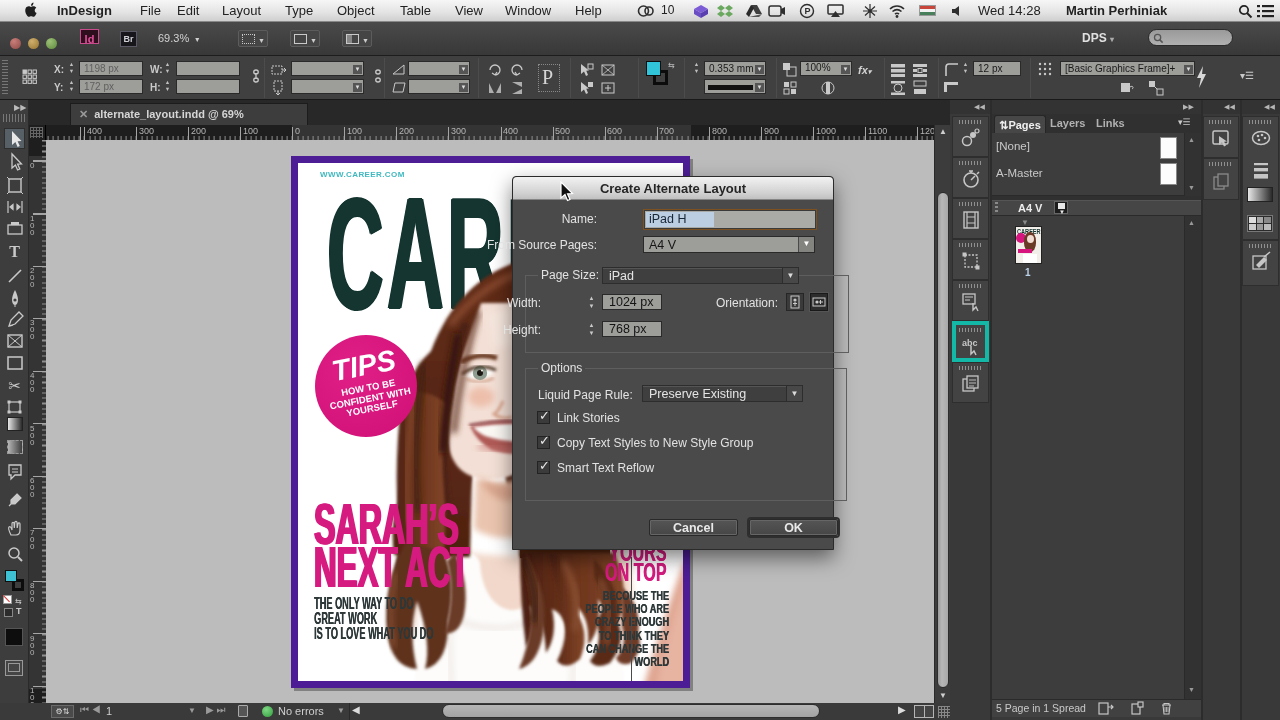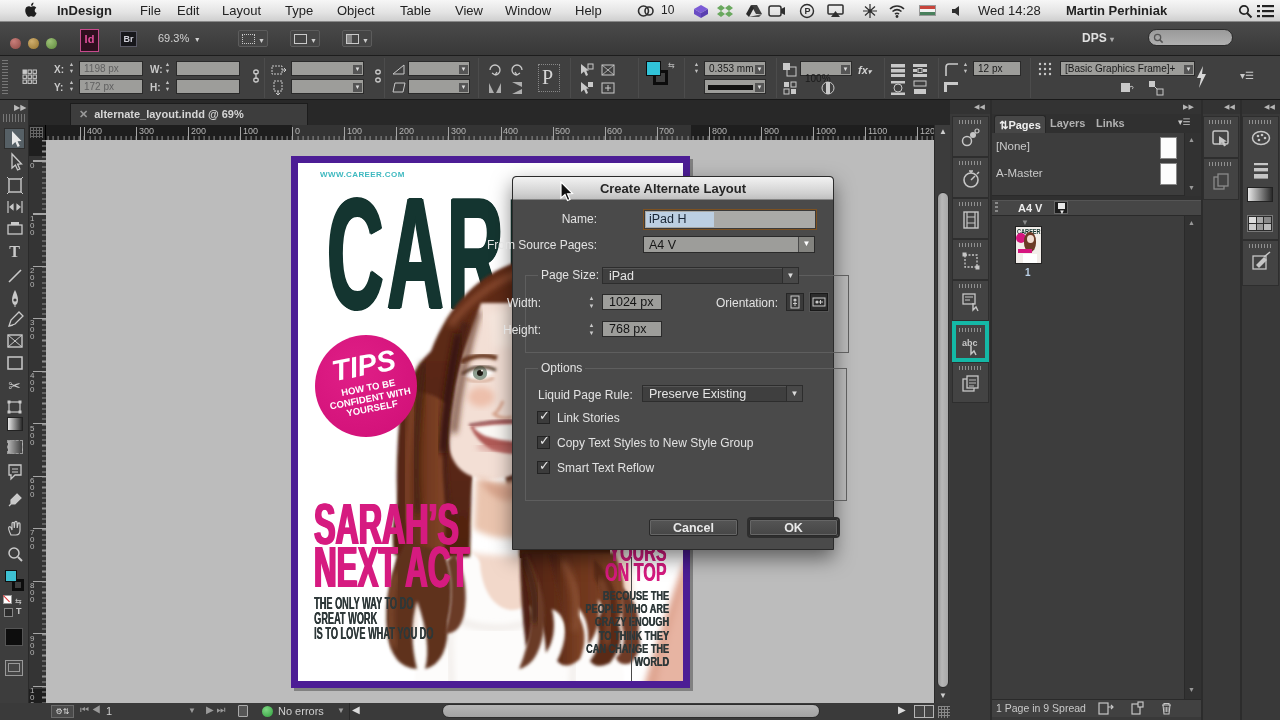"Id" div.abs { height: 23px -> 15px }
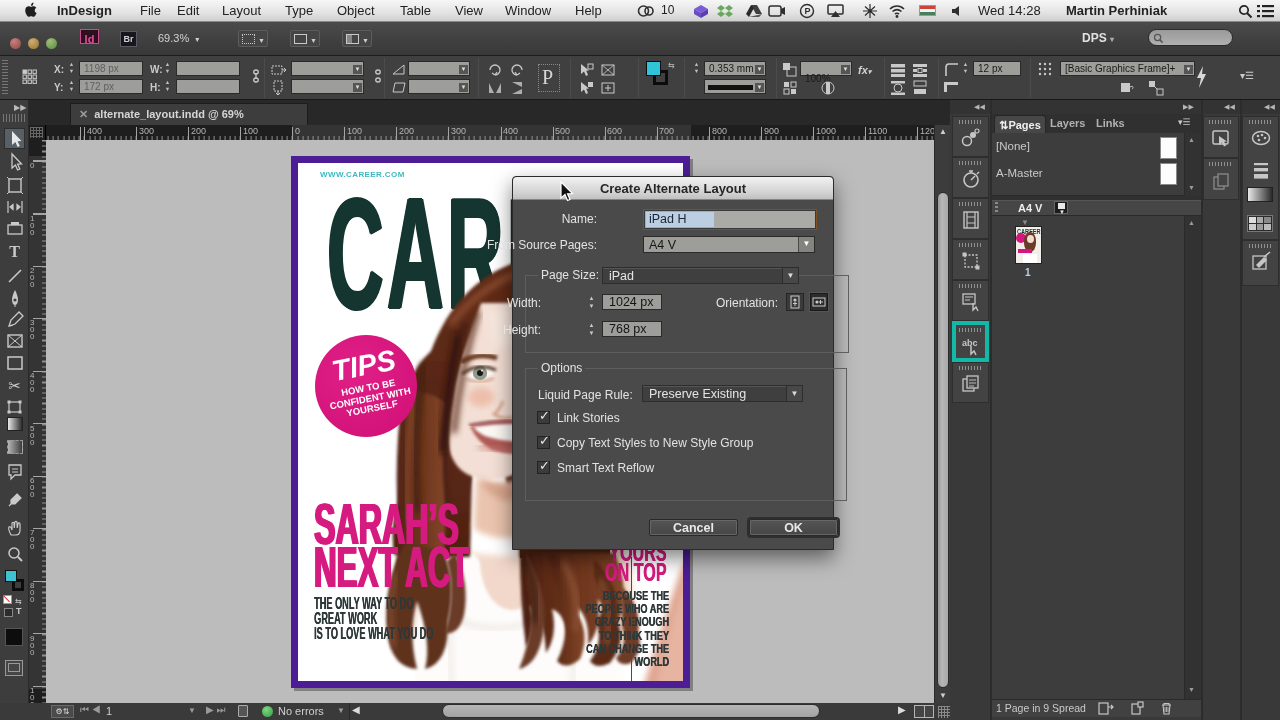"100%" span { top: 11px -> 0 }
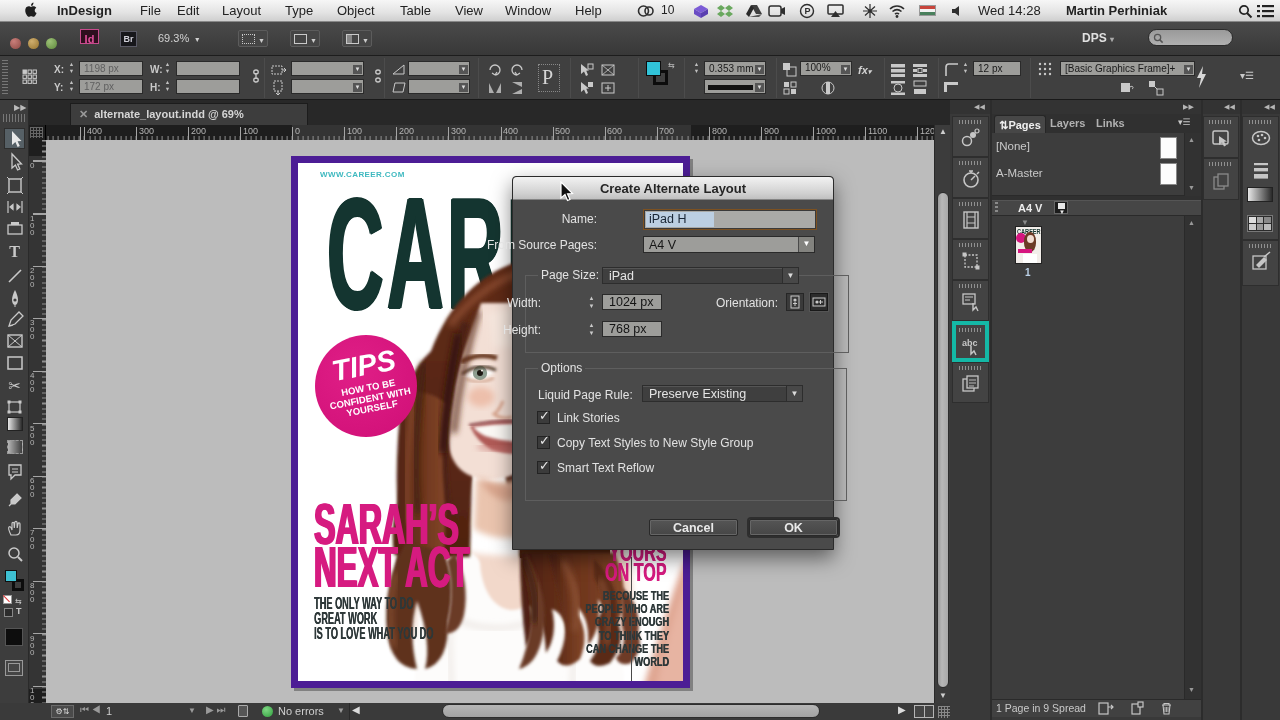"1 Page in 9 Spread" div.abs { text: 1 Page in 9 -> 5 Page in 1 }
